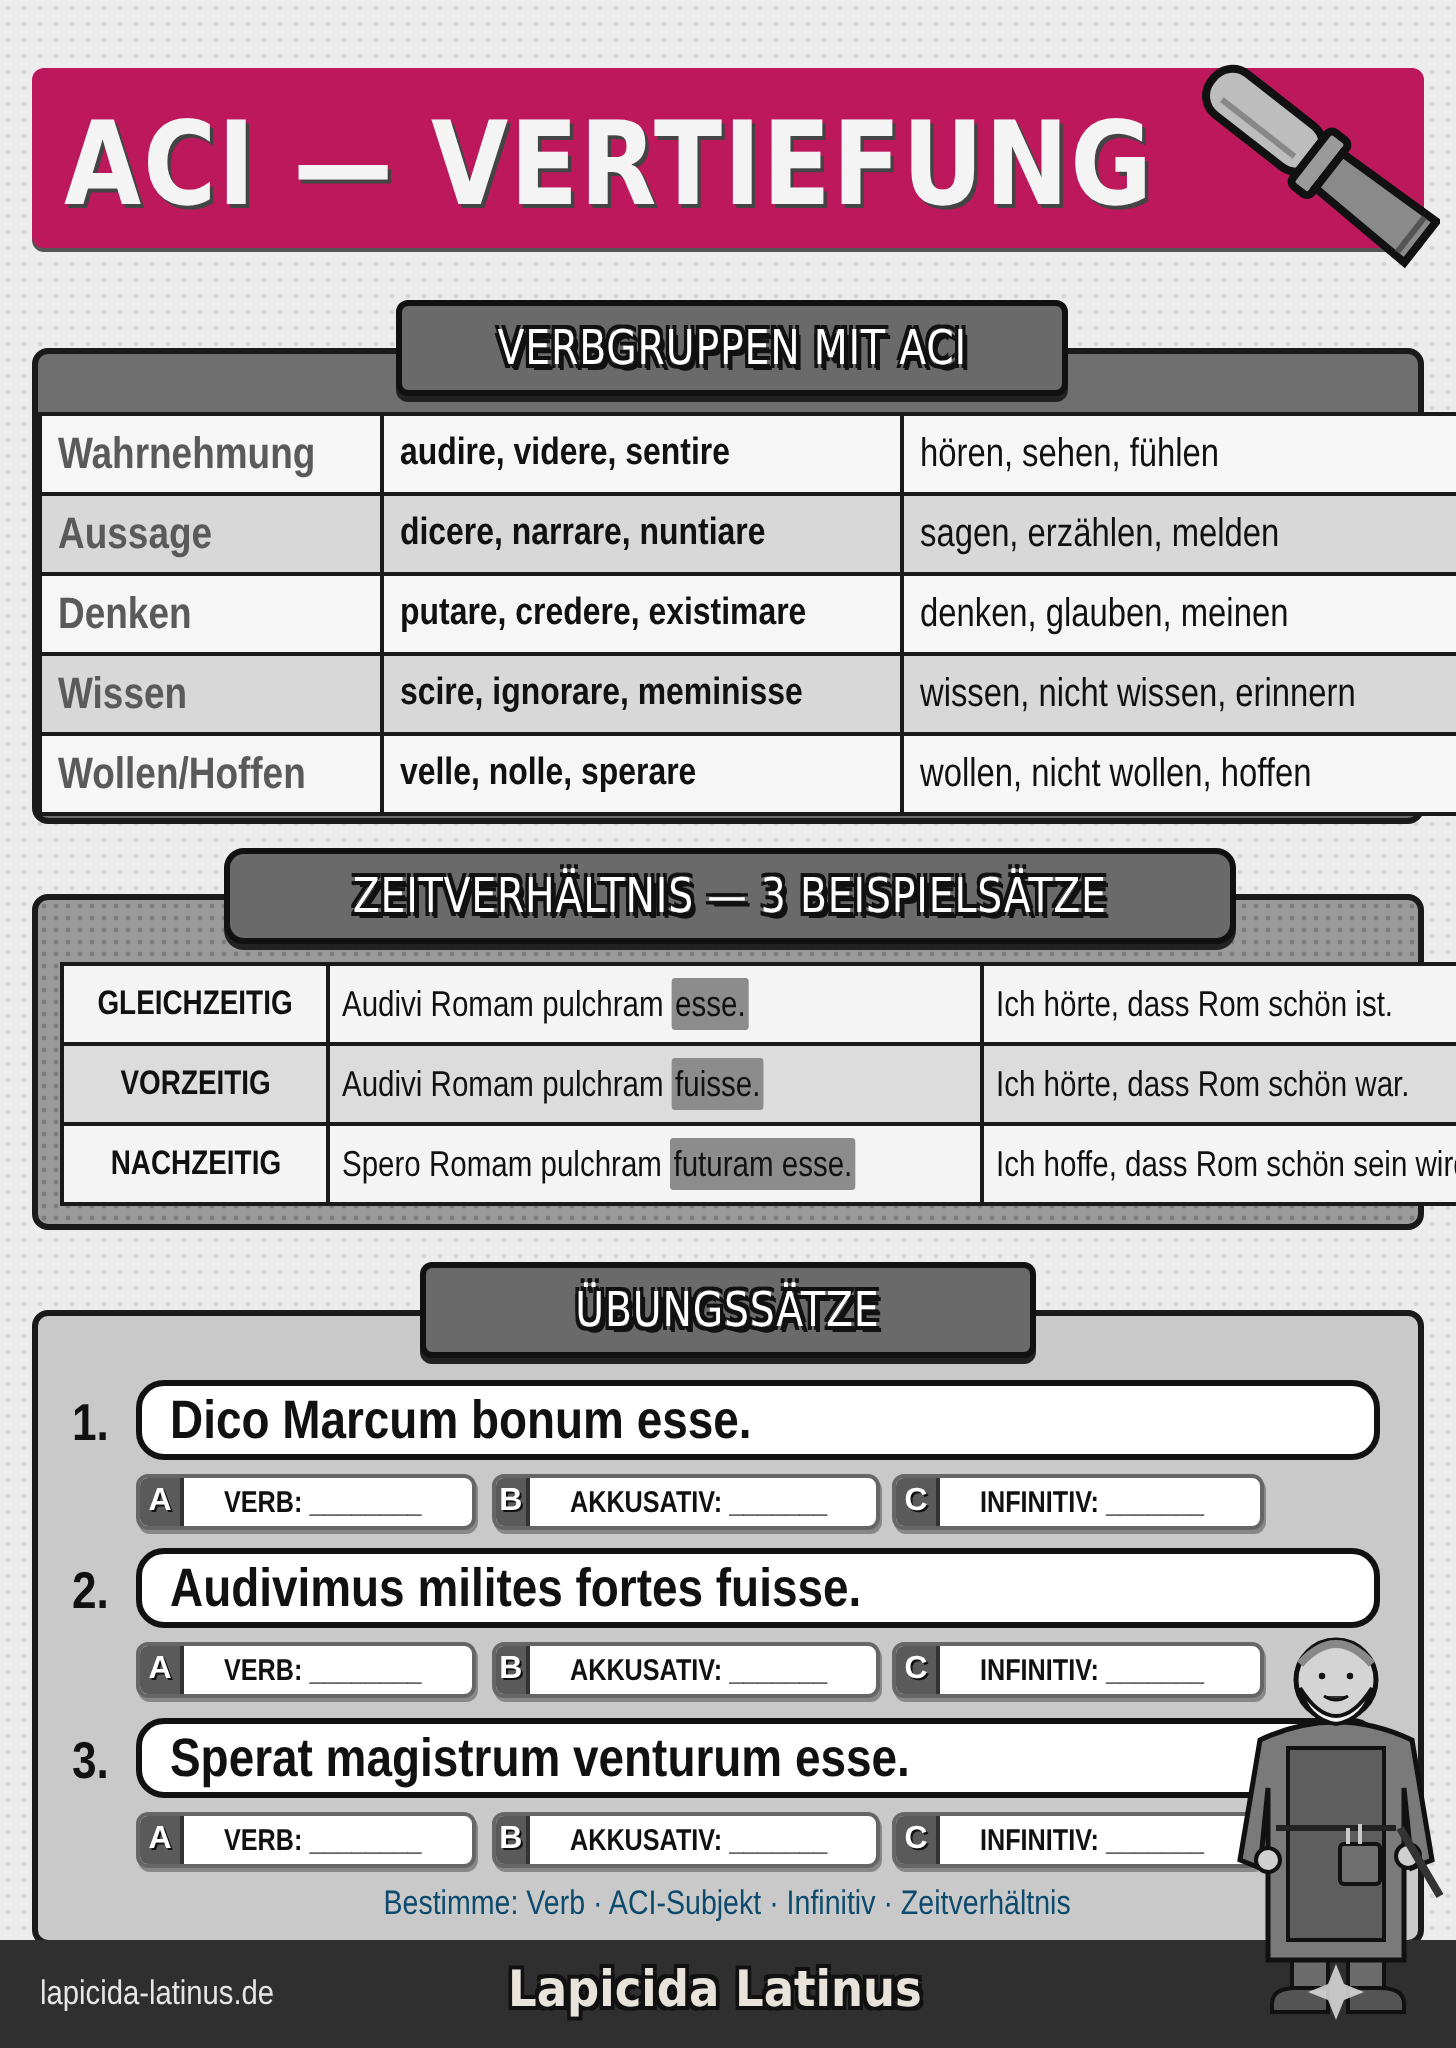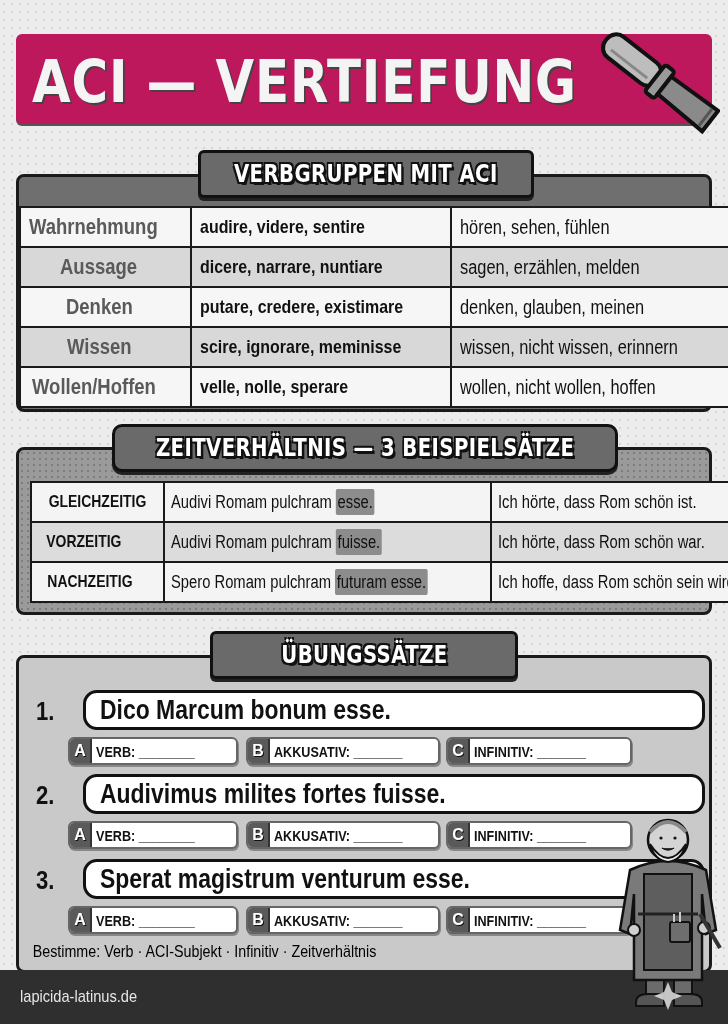"VERBGRUPPEN MIT ACI" .section-tab { font-weight: bold -> normal }
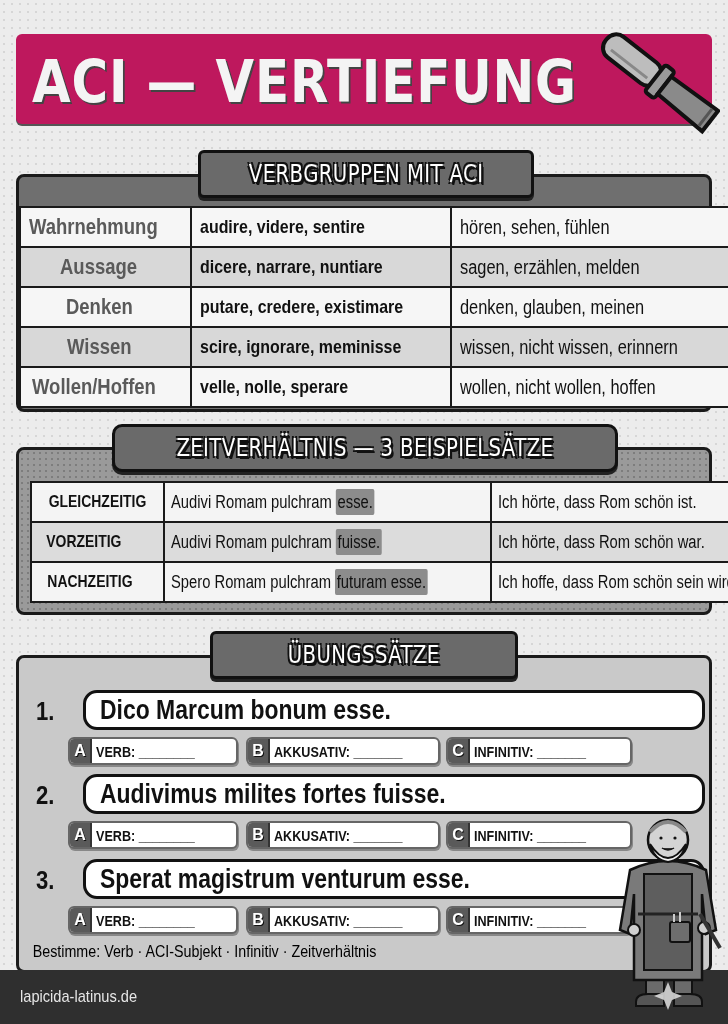"Wahrnehmung" .t1 .c1 { text-align: center -> none }
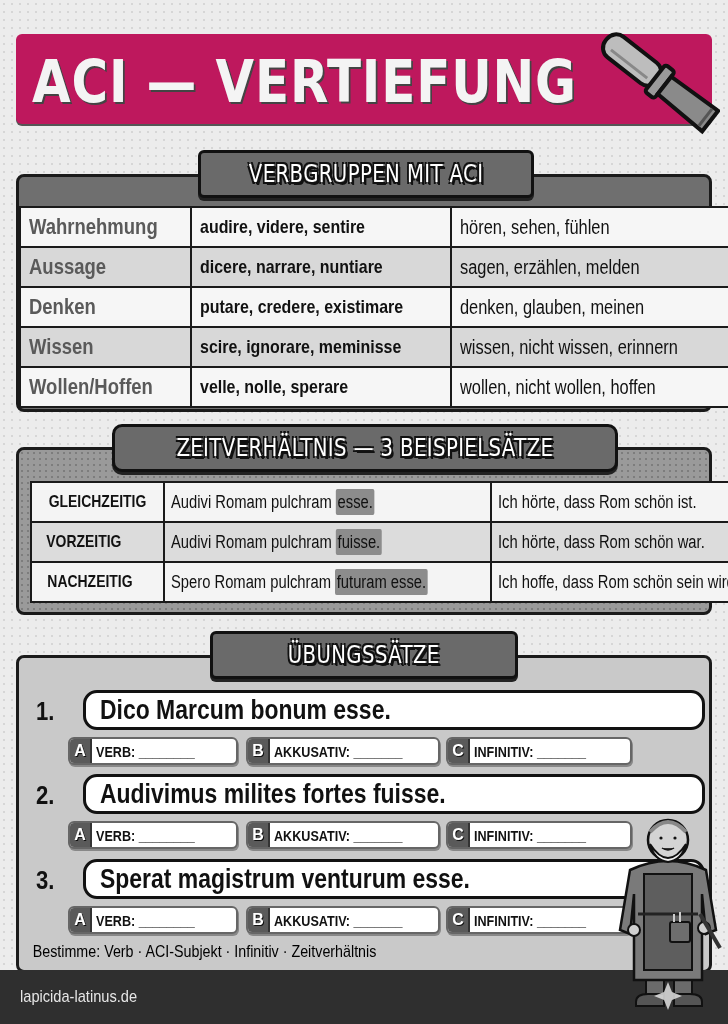"GLEICHZEITIG" .t2 .c1 { text-align: none -> center }
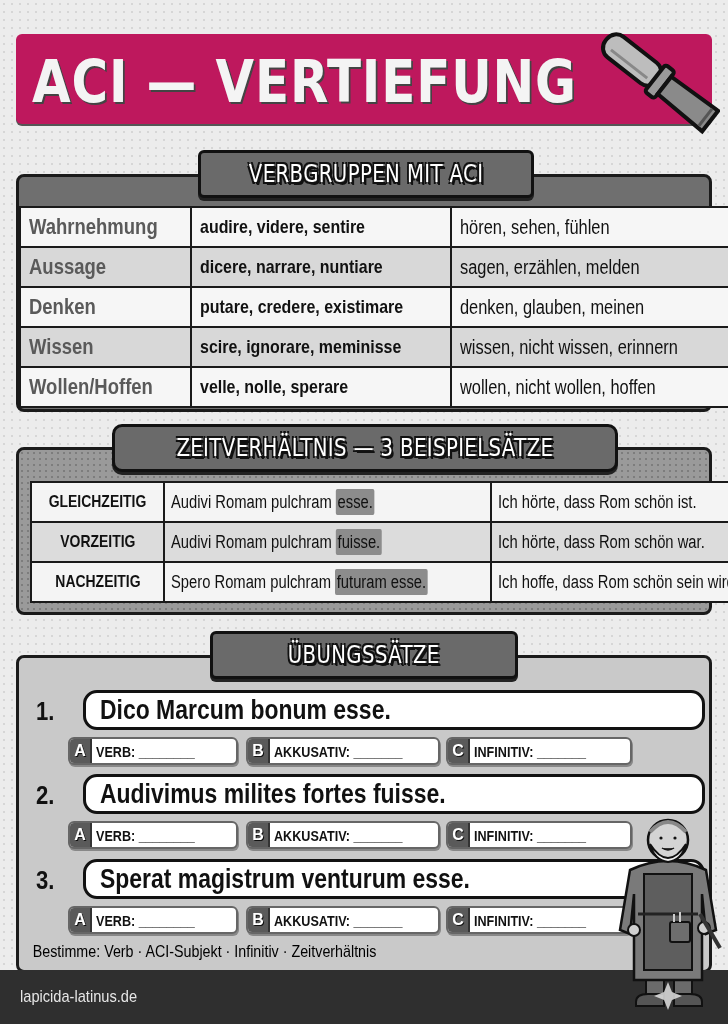"Dico Marcum bonum esse." .ex-sentence { left: 83px -> 68px }
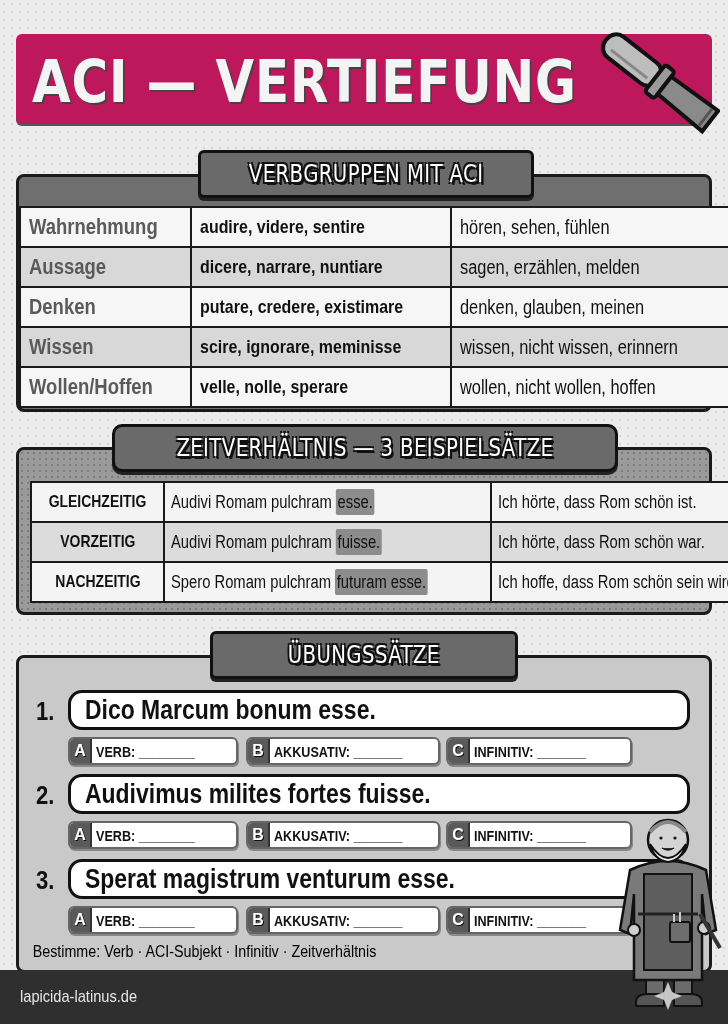"VERB: ________" .field .flabel { padding-left: 4px -> 20px }
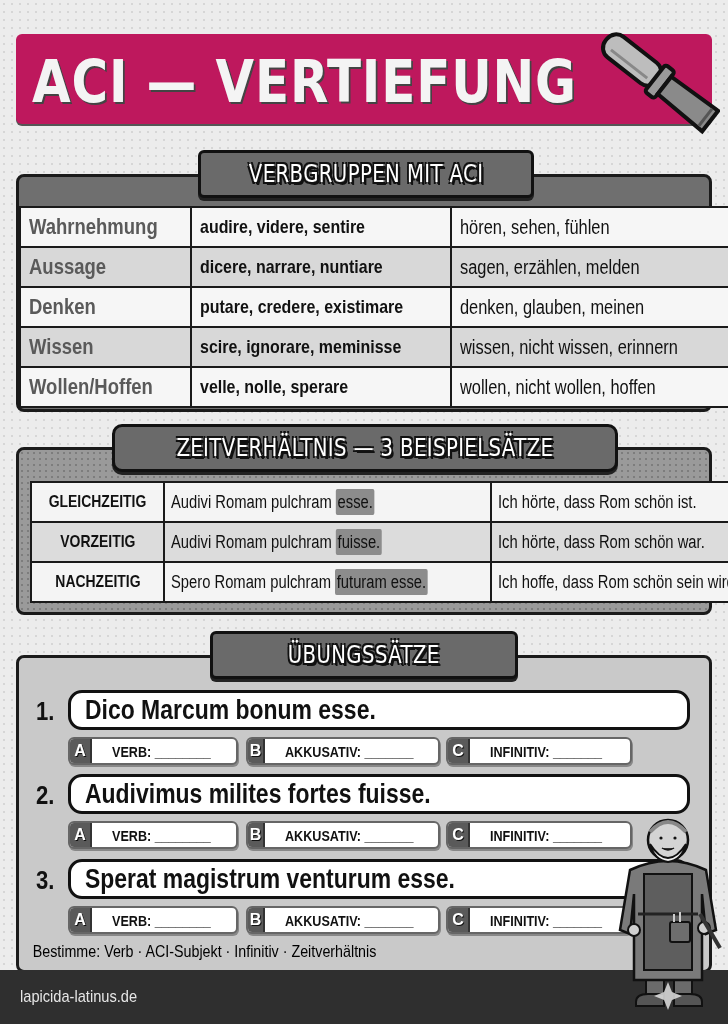"Bestimme: Verb · ACI-Subjekt ·" .hint { color: #000000 -> #0c4a6e; text-align: none -> center }
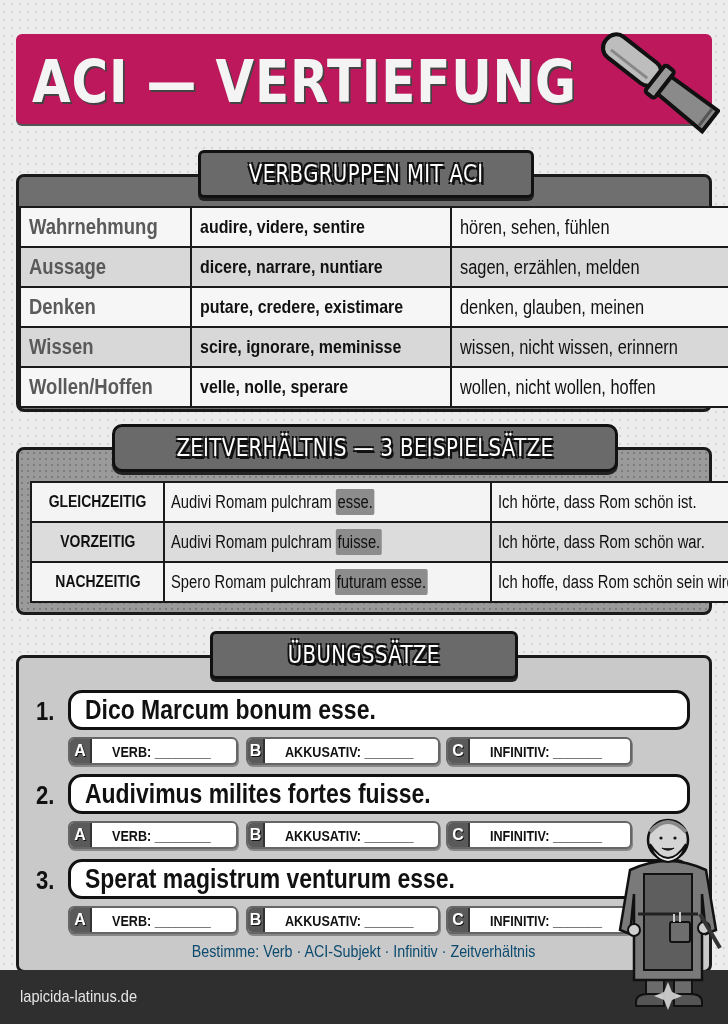"Lapicida Latinus" div.footer-brand { html: none -> <div><span>Lapicida Latinus</span></div> }
